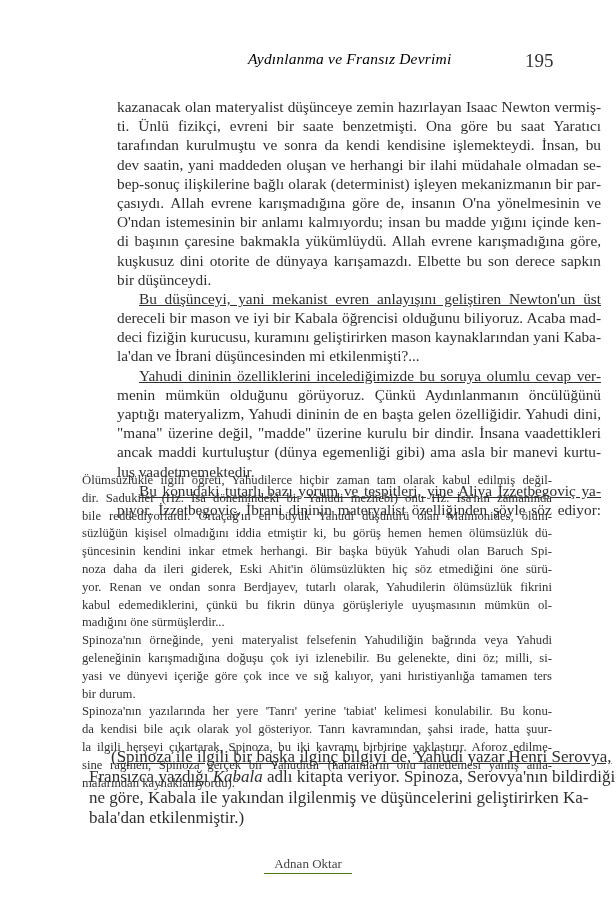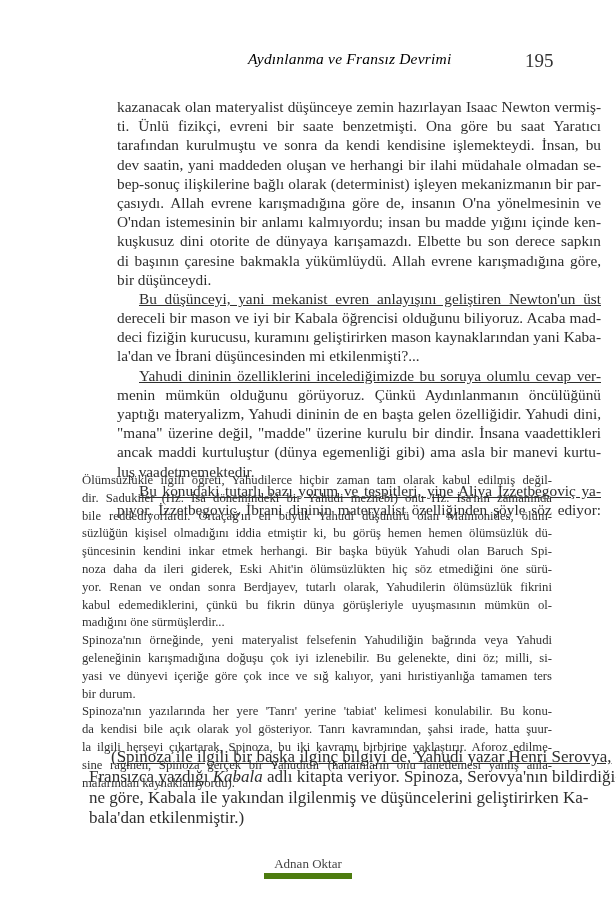"kuşkusuz dini otorite de dünyaya" span.line { order: before "di başının çaresine bakmakla yükümlüydü." -> after "di başının çaresine bakmakla yükümlüydü." }
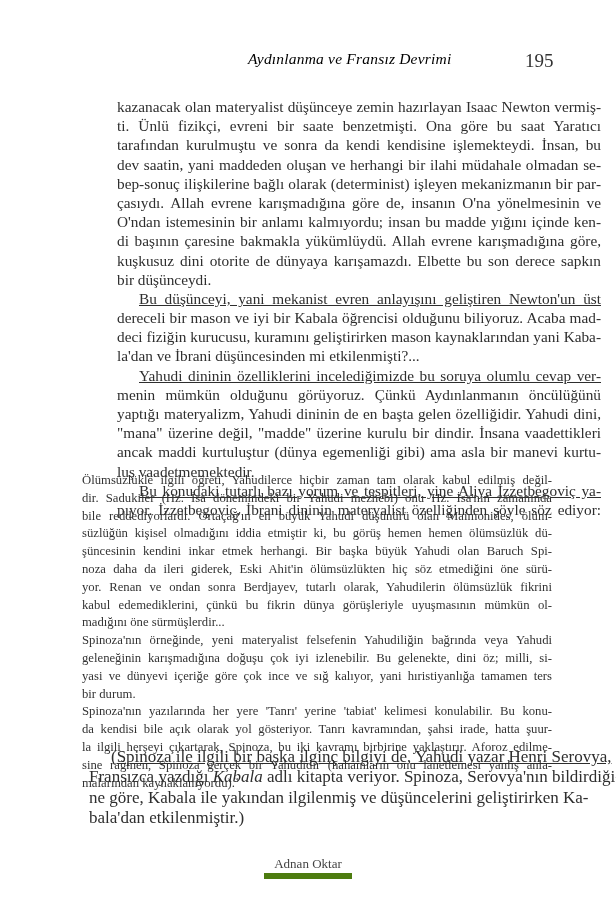"Adnan Oktar" .author { border-bottom: 6px solid #4d7c0f -> 1px solid #4d7c0f }
